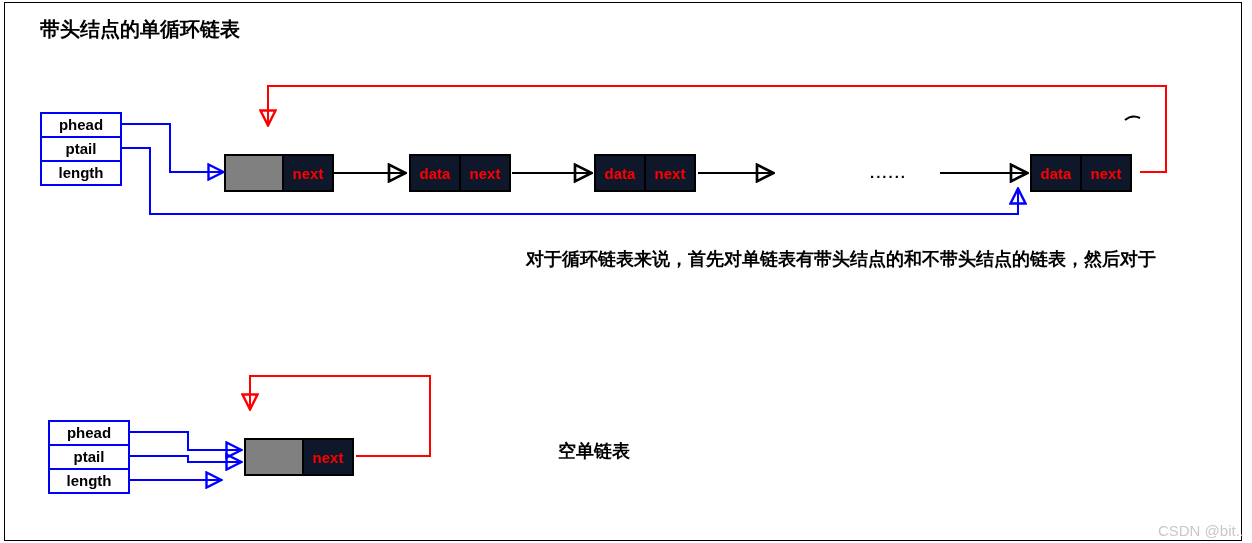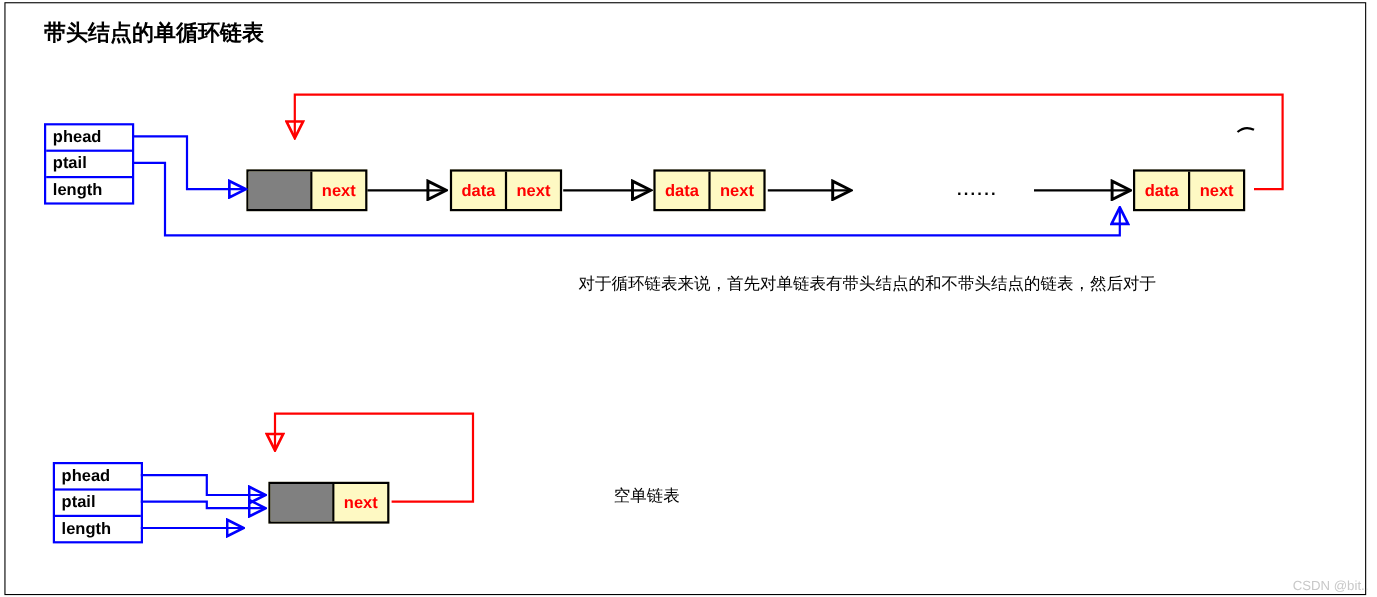"phead" .struct div { text-align: none -> center }
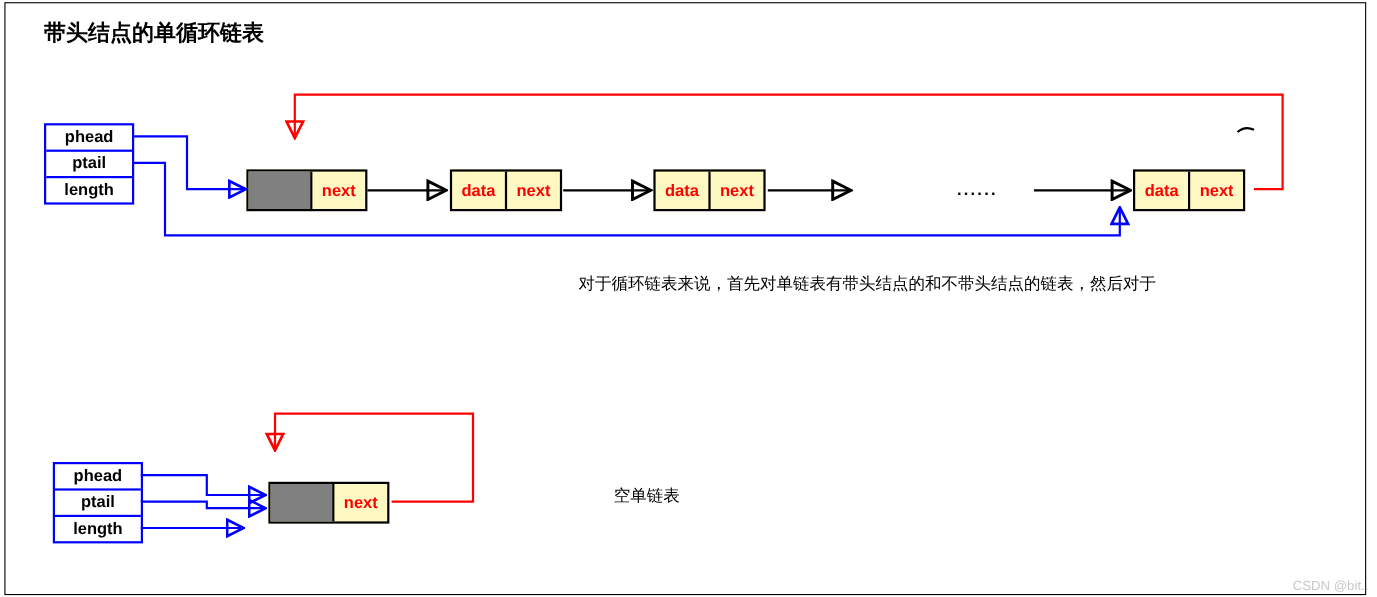"next" .node { background: #fef9c3 -> #0f172a }
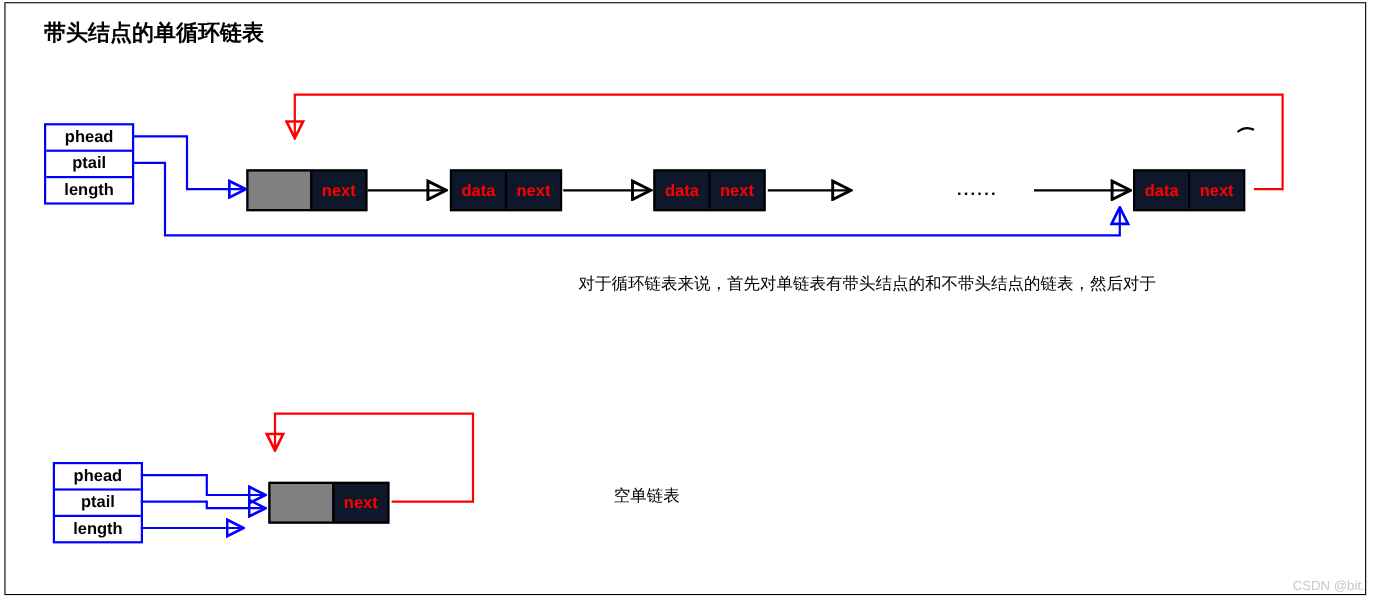"对于循环链表来说，首先对单链表有带头结点的和不带头结点的链表，然后对于" .para { font-size: 15px -> 18px; font-weight: normal -> bold }
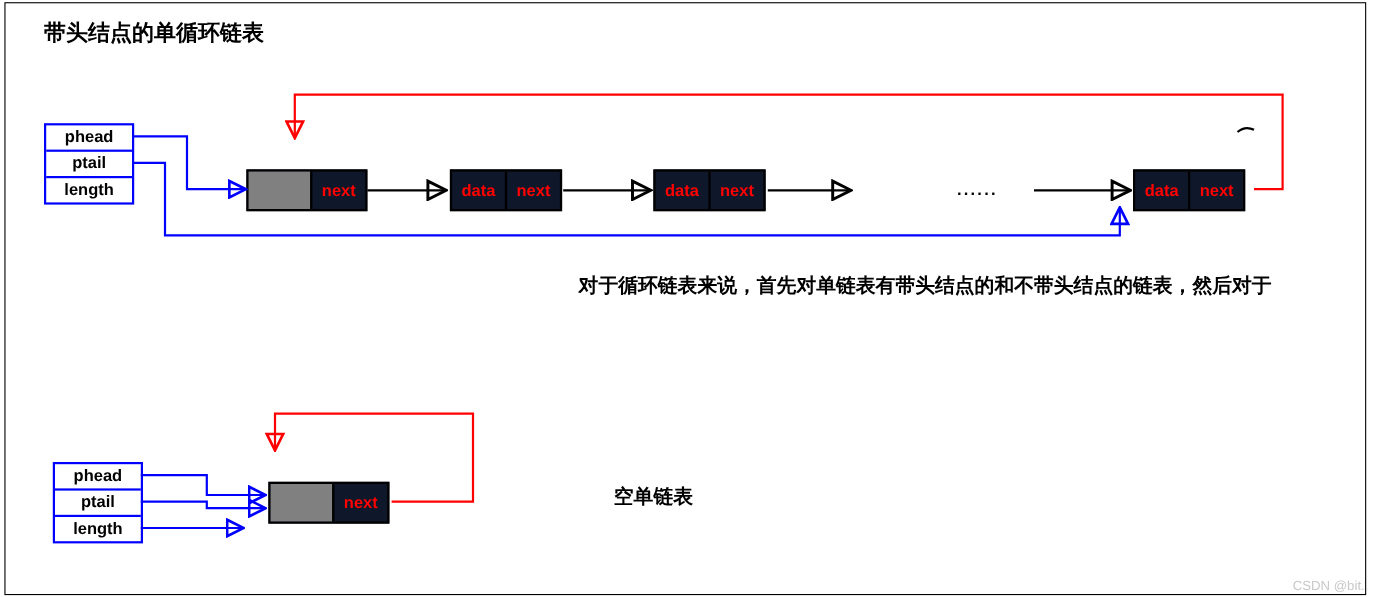"CSDN @bit.." .watermark { font-size: 12px -> 15px }
